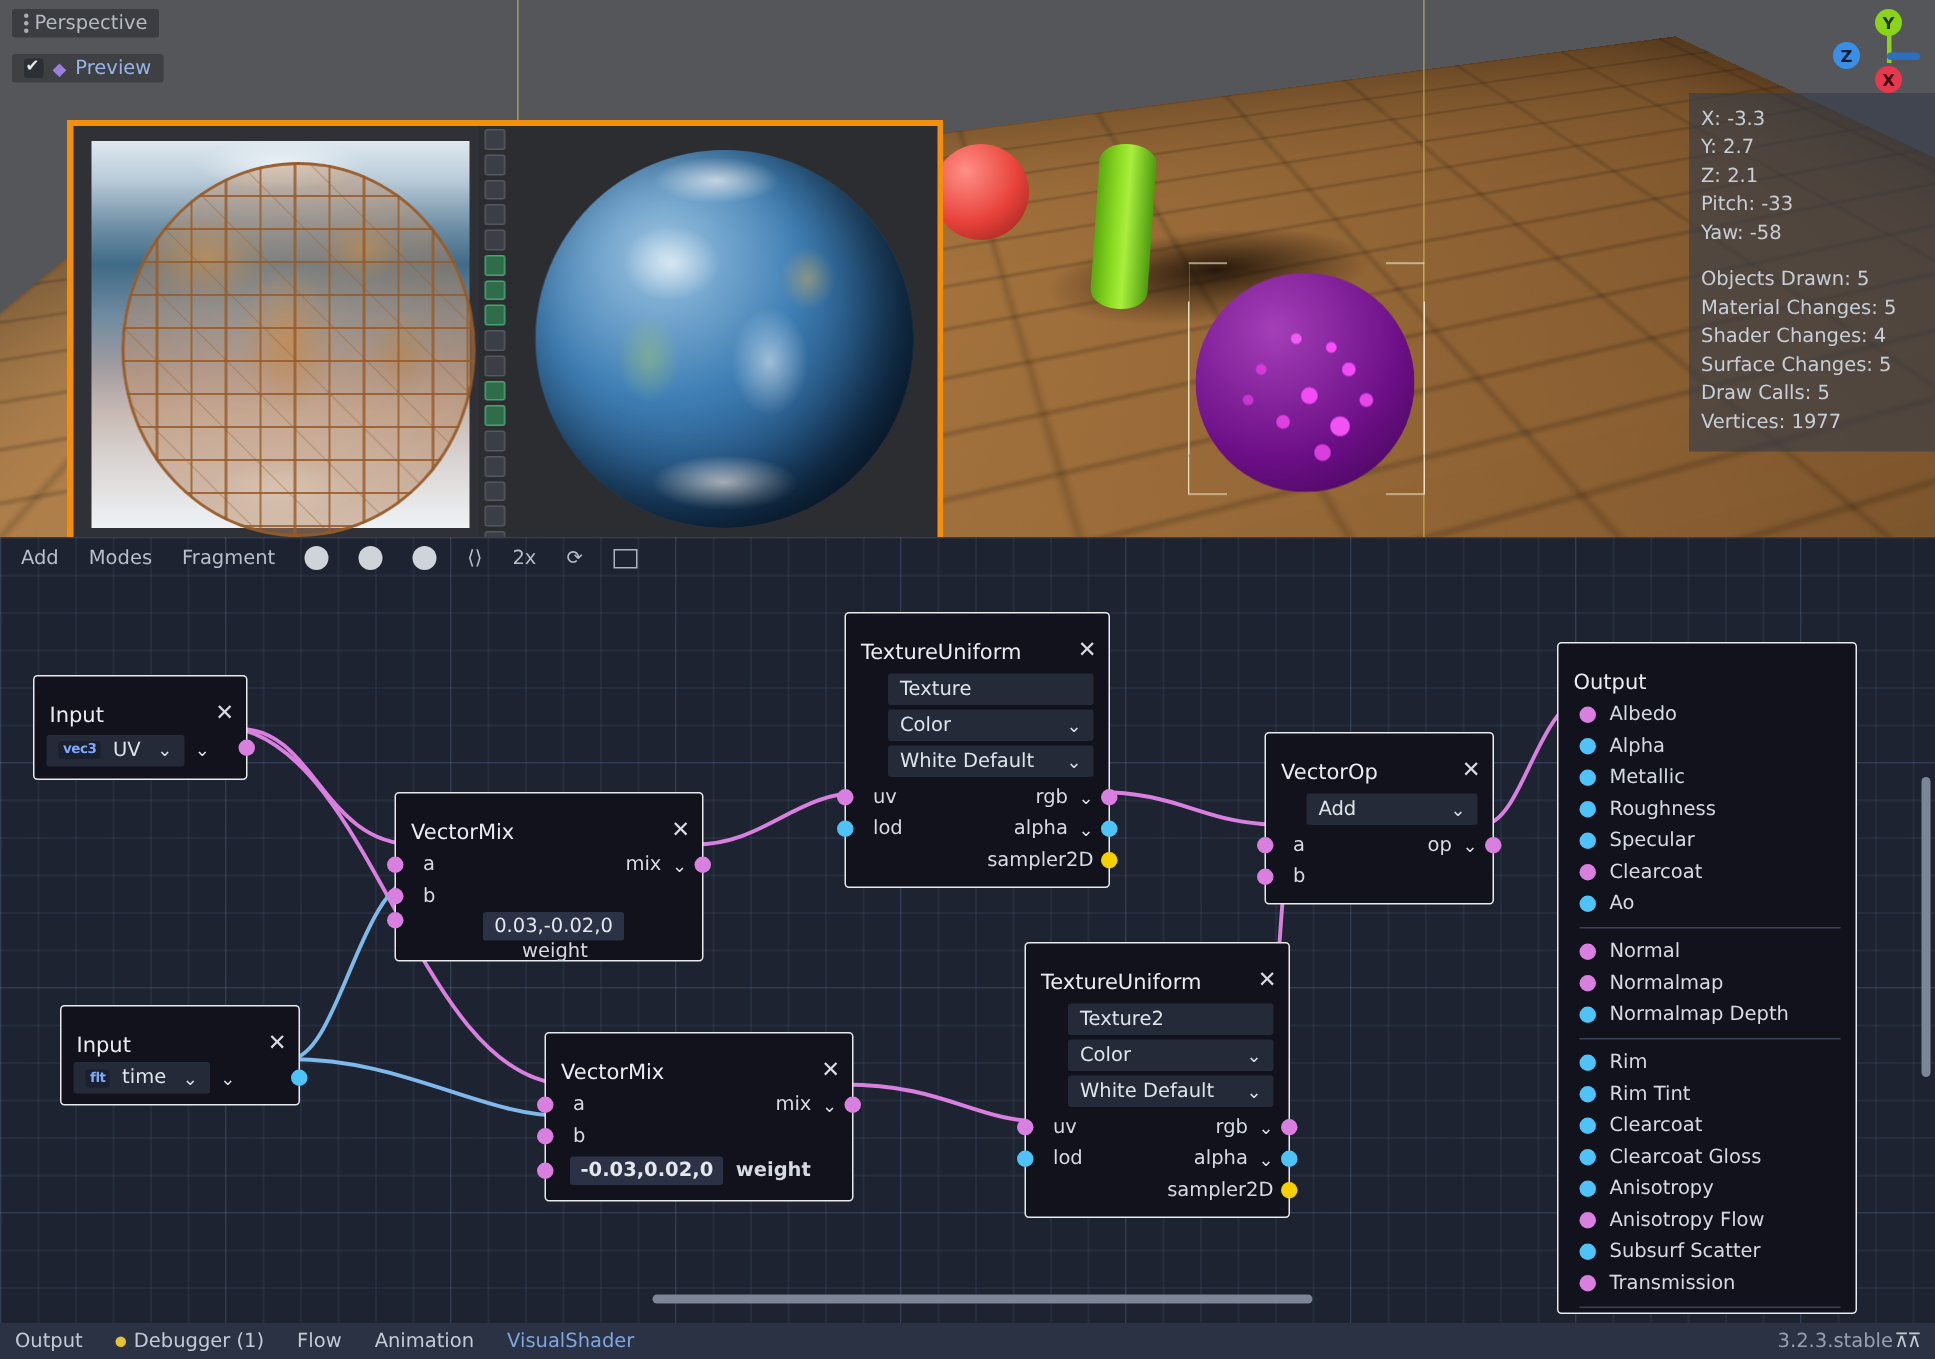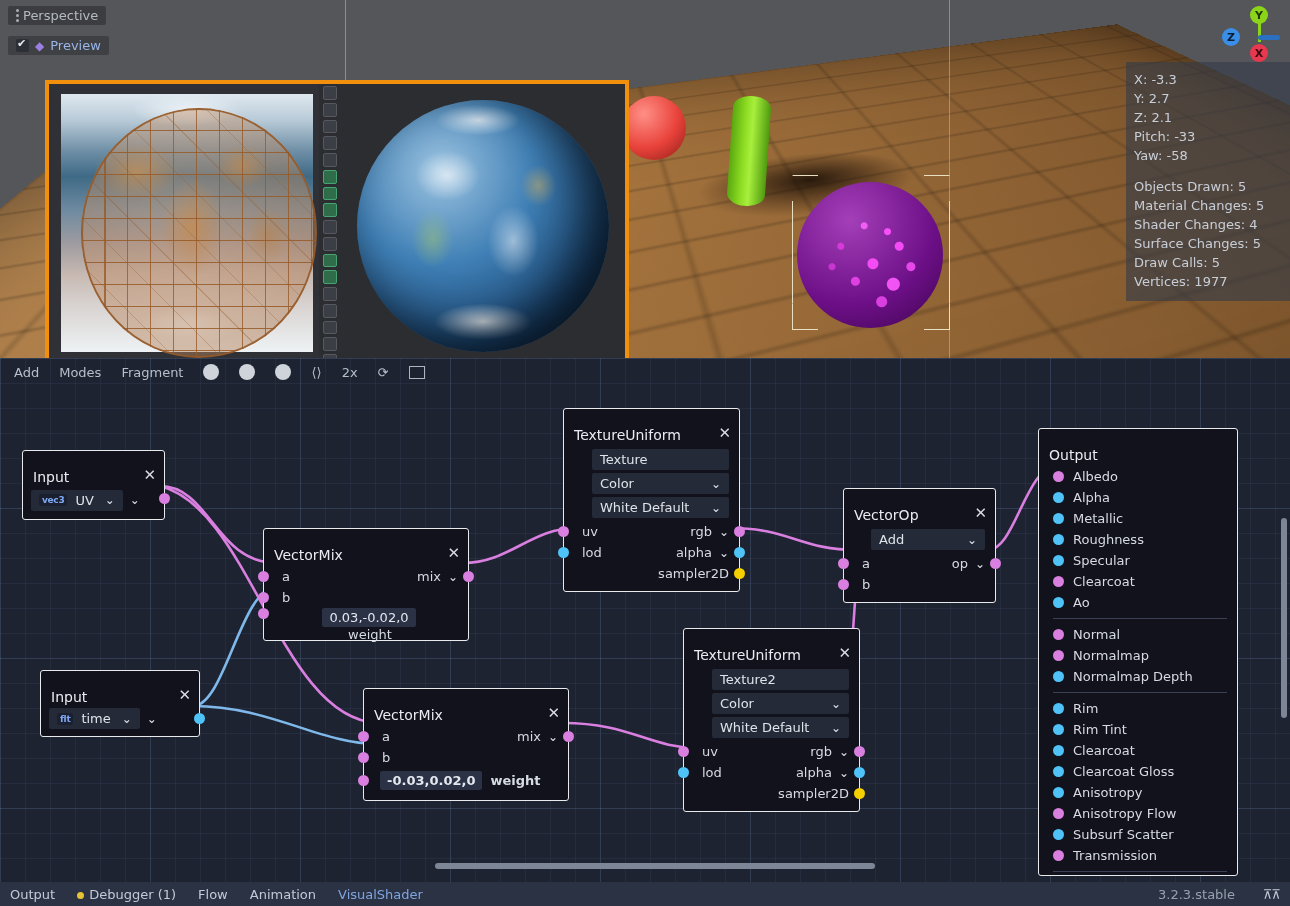"3.2.3.stable" #statusbar .right { gap: 28px -> 1px }
